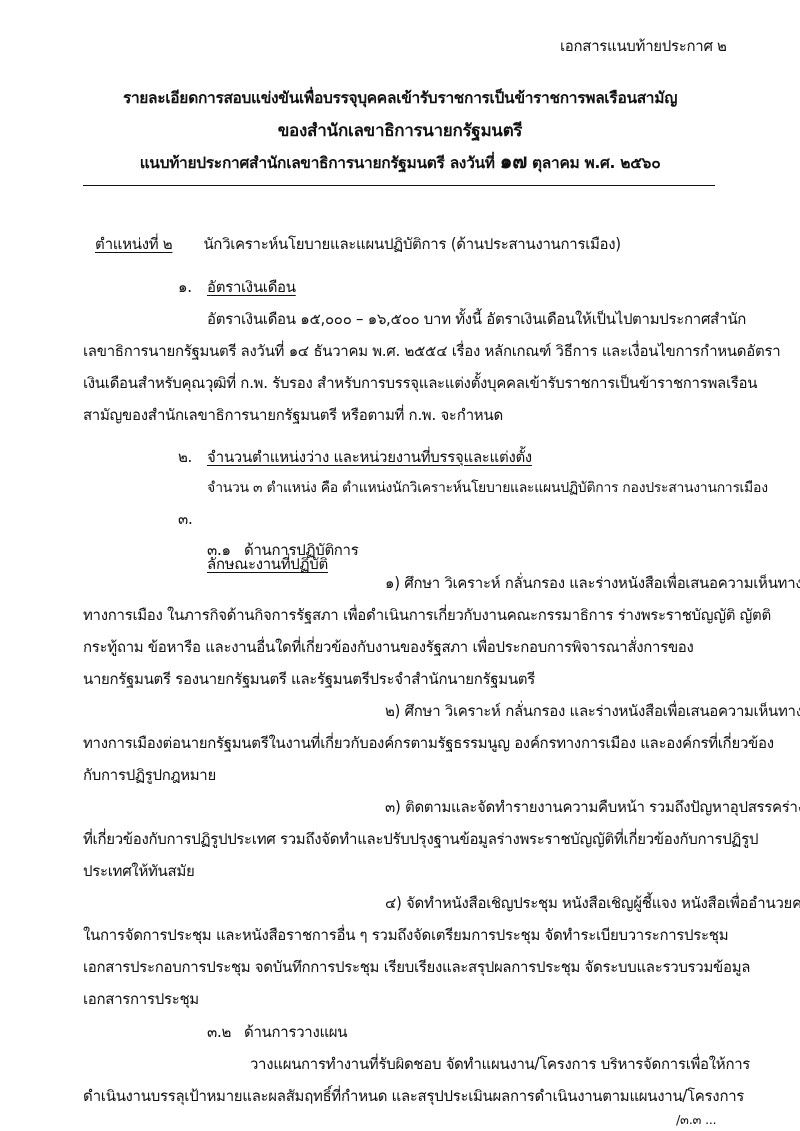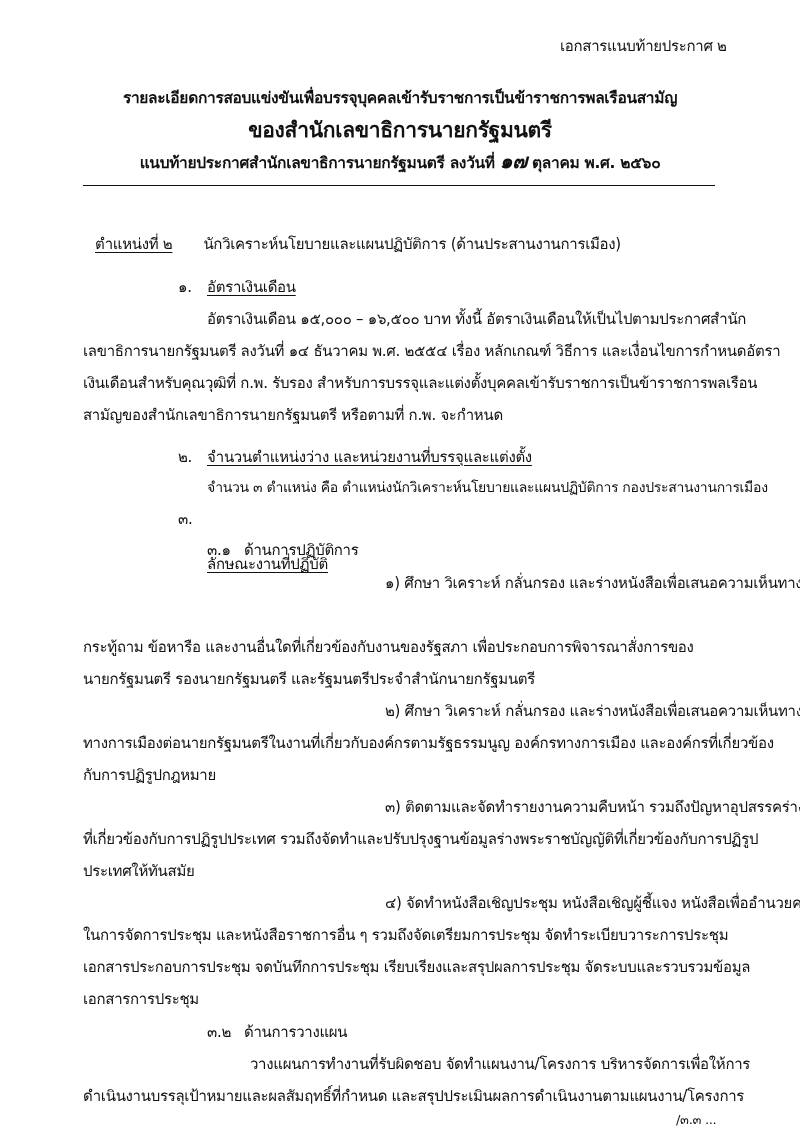"ของสำนักเลขาธิการนายกรัฐมนตรี" div.line { font-size: 21px -> 17px }
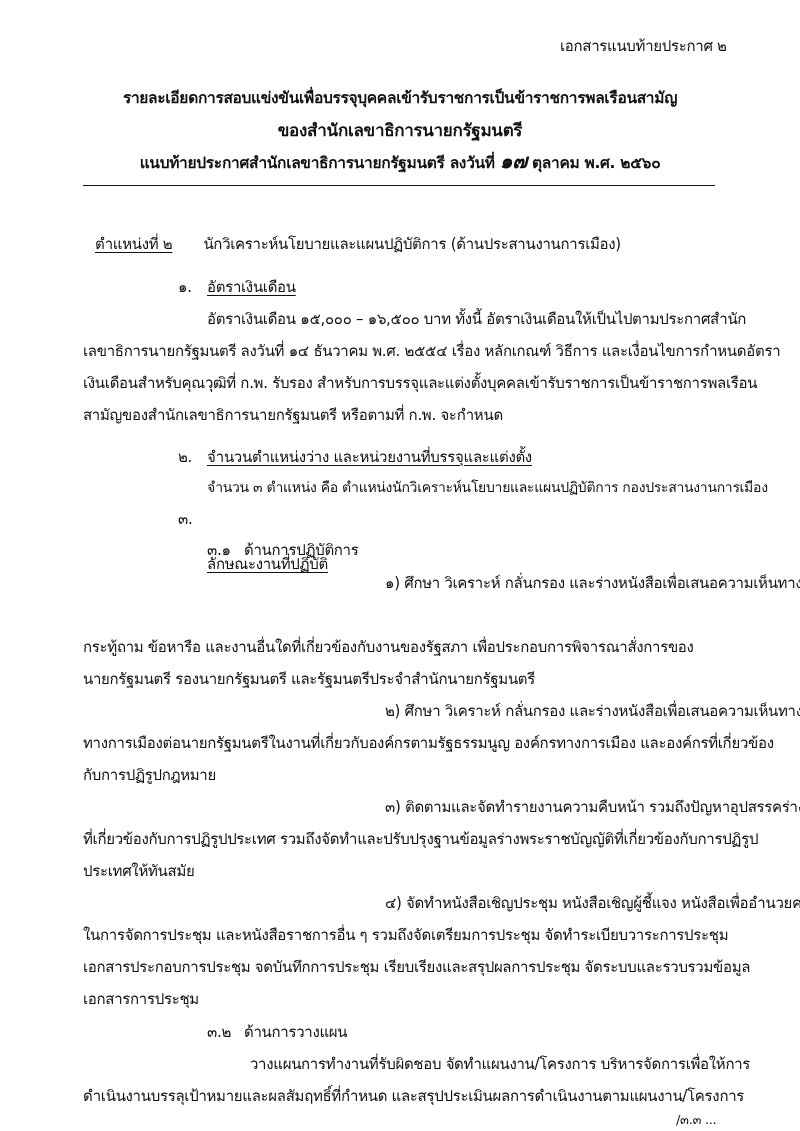"๑๗" span { font-style: italic -> none }
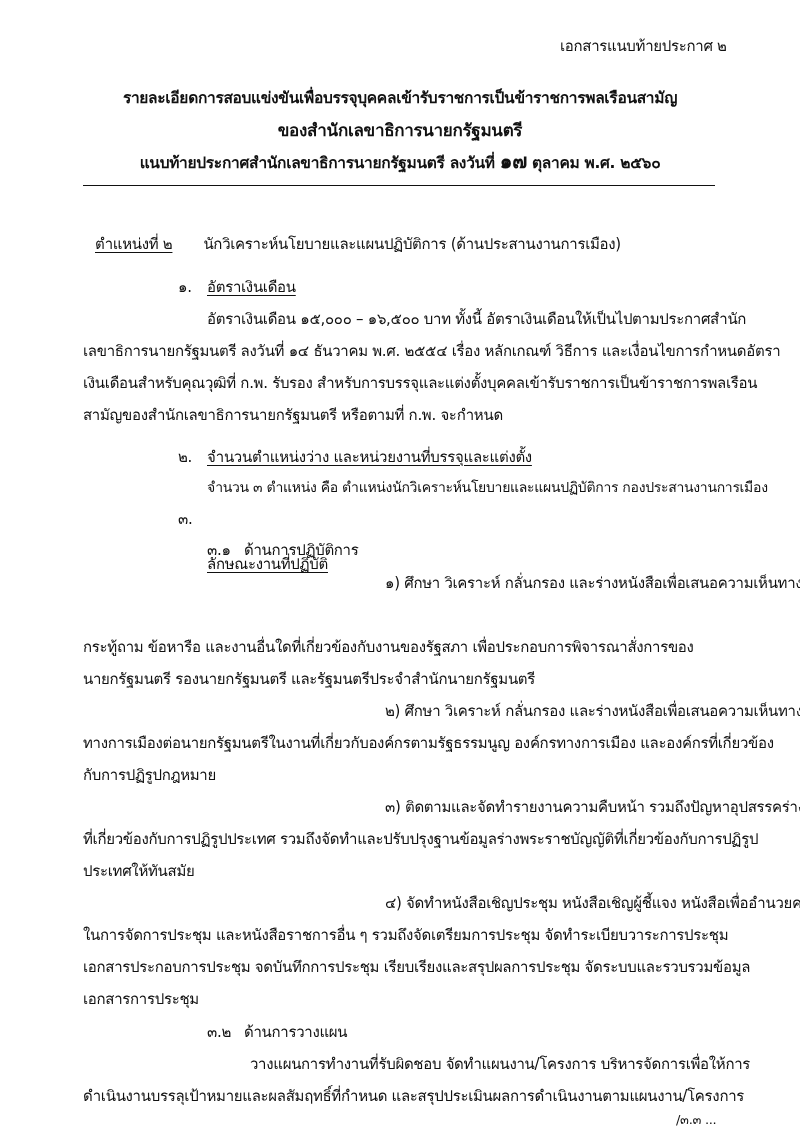"ทางการเมือง ในภารกิจด้านกิจการรัฐสภา" div.line { html: none -> <div>ทางการเมือง ในภารกิจด้านกิจการรัฐสภา เพื่อดำเนินการเกี่ยวกับงานคณะกรรมาธิการ ร่างพระราชบัญญัติ ญัตติ</div> }
